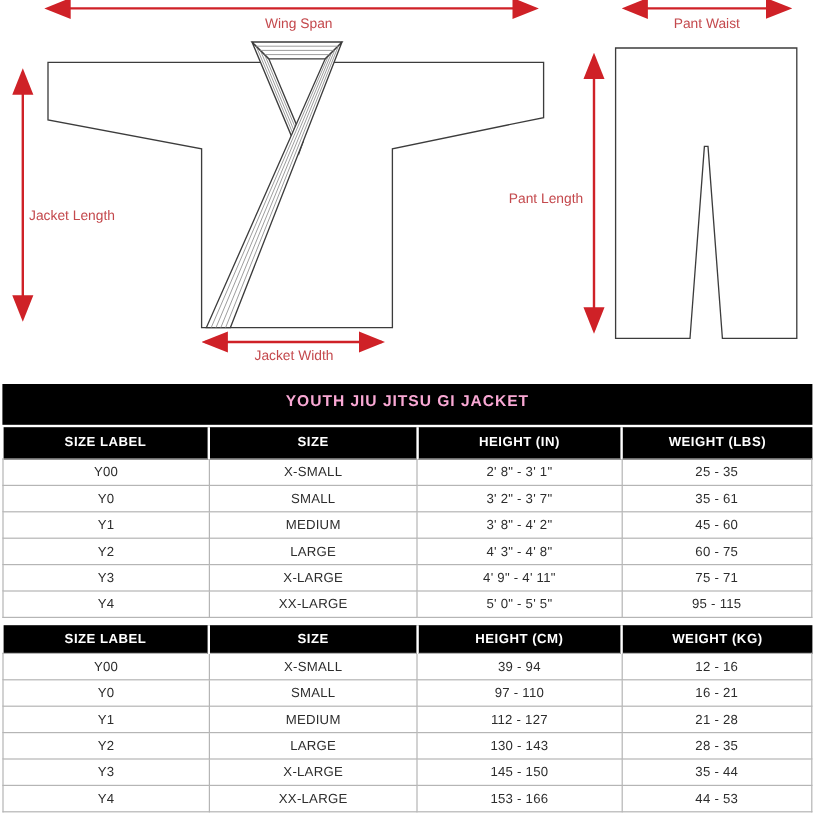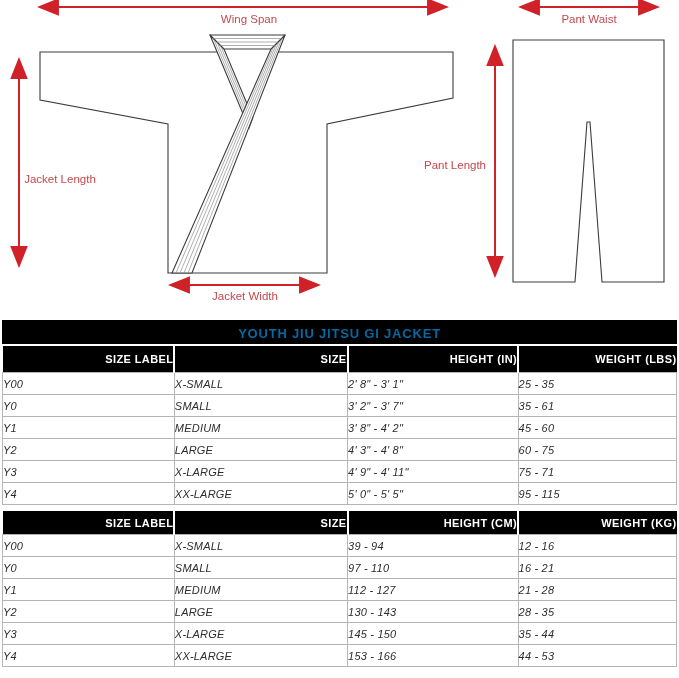"YOUTH JIU JITSU GI JACKET" .tbl-title { color: #0369a1 -> #f9a8d4; height: 24px -> 34px }
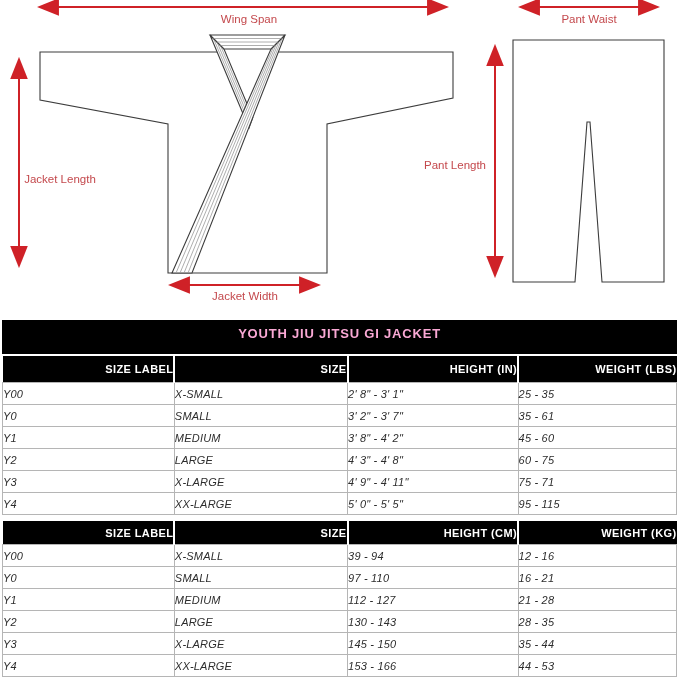"SIZE LABEL" table.size-table th { text-align: right -> none }
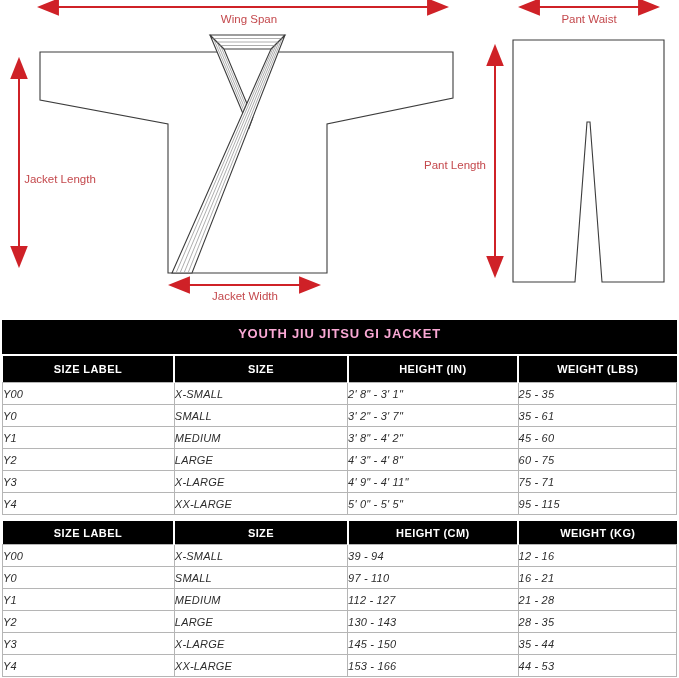"Y00" table.size-table td { font-style: italic -> none; text-align: none -> center }
